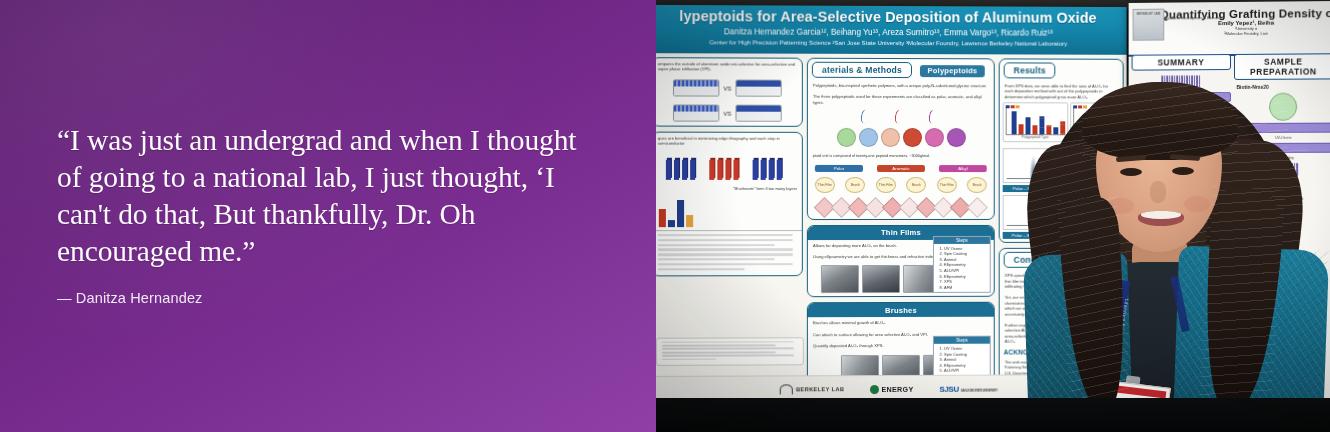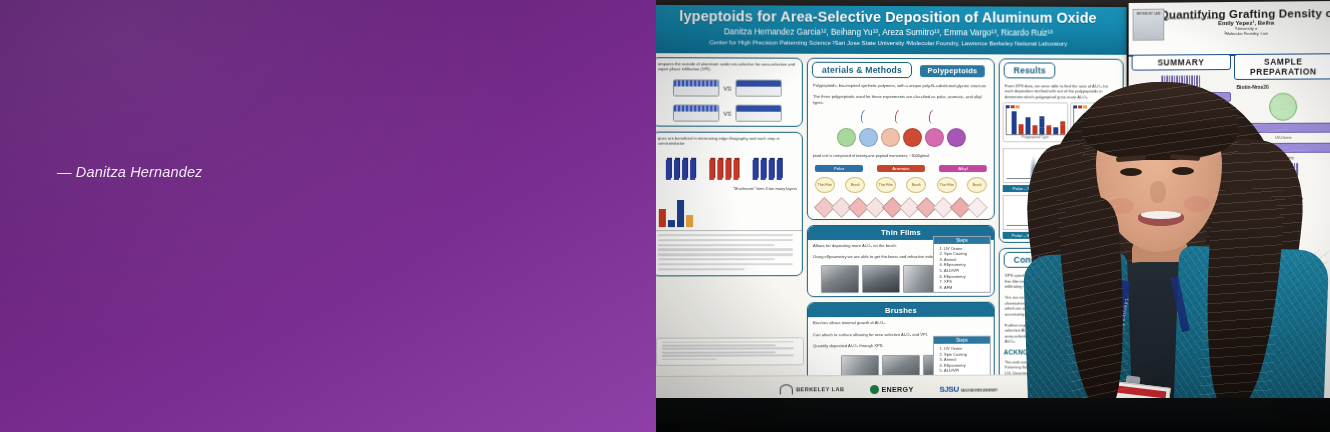"“I was just an undergrad" p.quote-text { html: none -> <p>“I was just an undergrad and when I thought of going to a national lab, I just thought, ‘I can't do that, But thankfully, Dr. Oh encouraged me.”</p> }
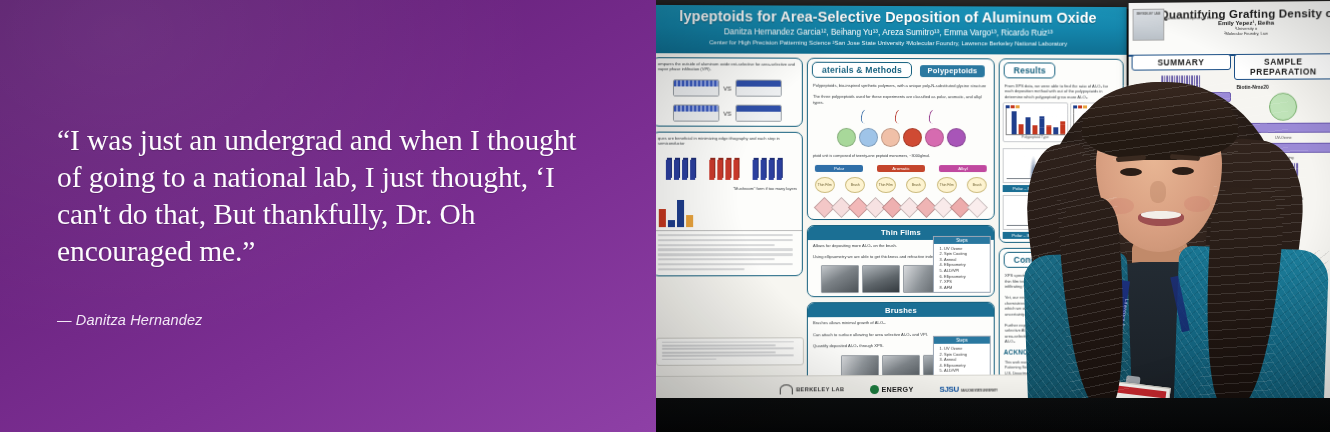"— Danitza Hernandez" .quote-attr { font-style: italic -> none; margin-top: 42px -> 20px }
